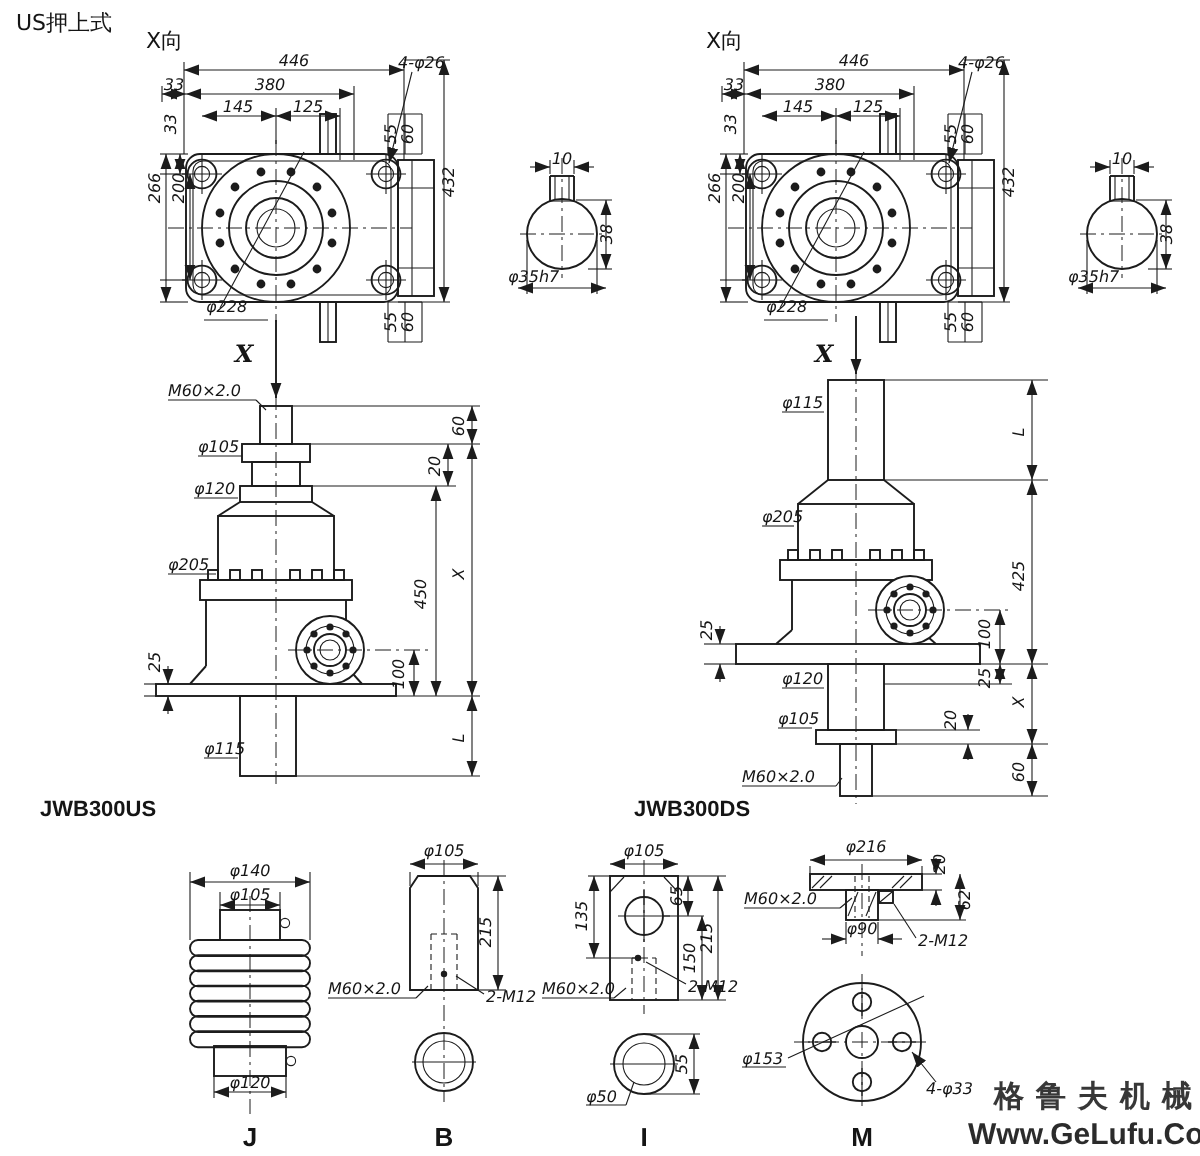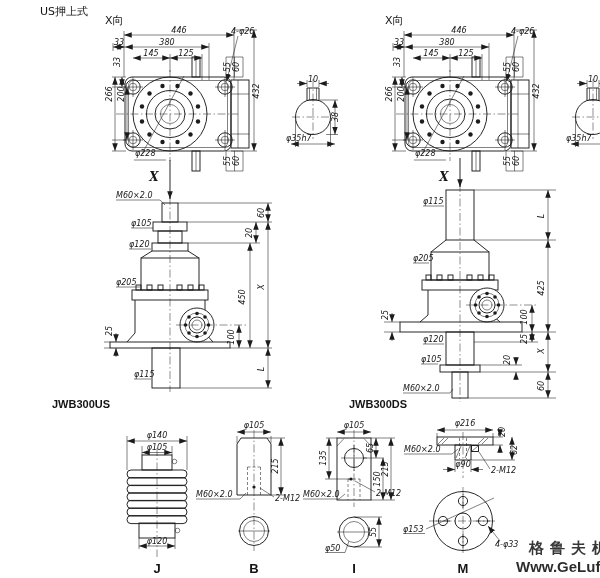"US押上式" .stage { margin-left: 32px -> none }
